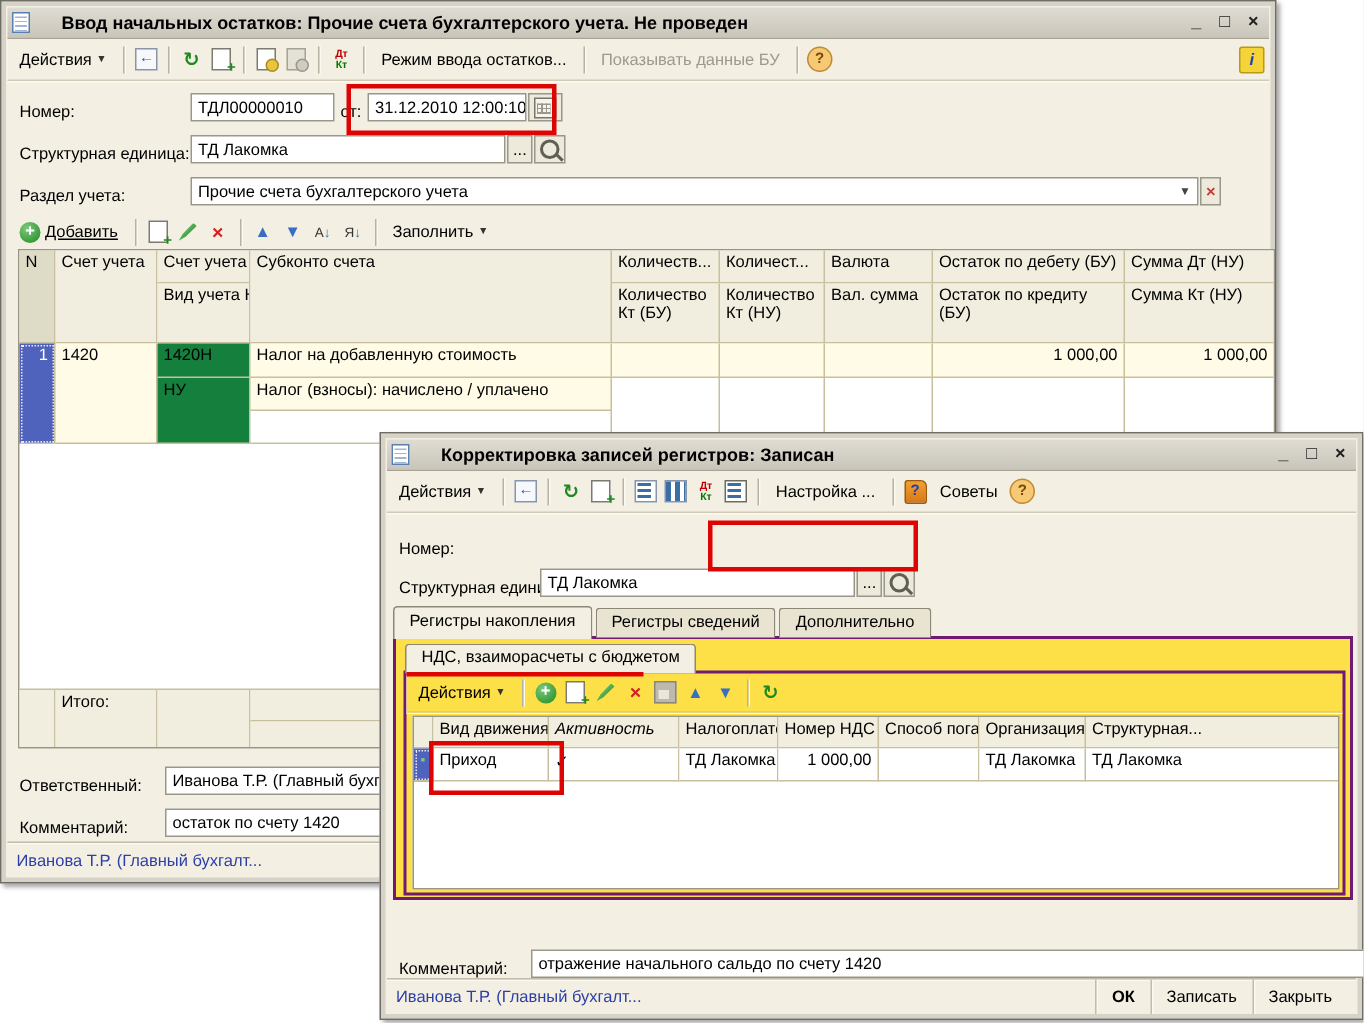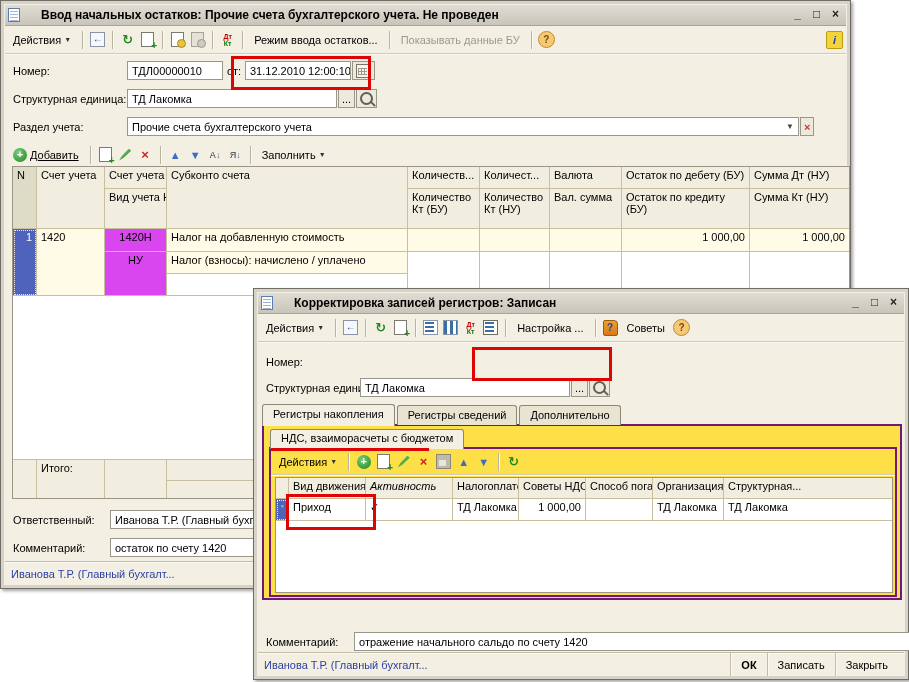"Номер:" .frow { align-items: center -> flex-end }
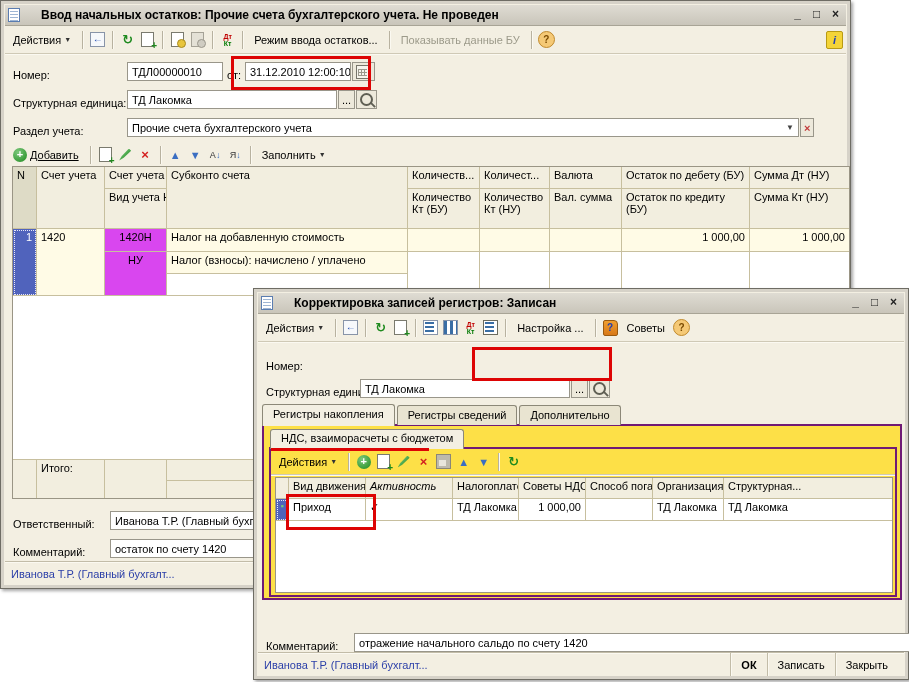"1420Н" .lblue { background: #d946ef -> #15803d; text-align: center -> none }
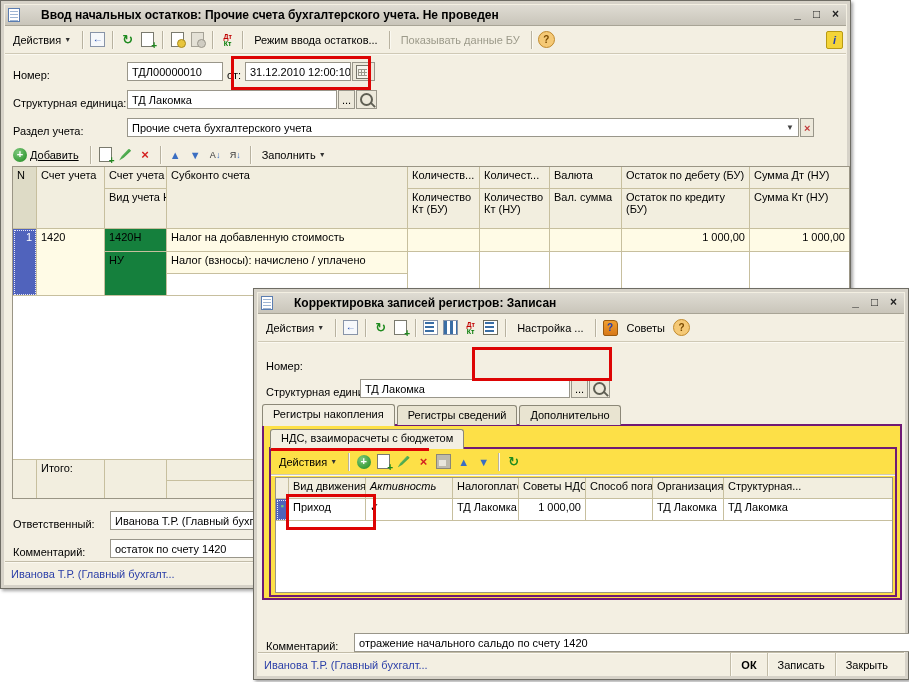"Советы НДС" div.cell { text: Советы -> Номер }
